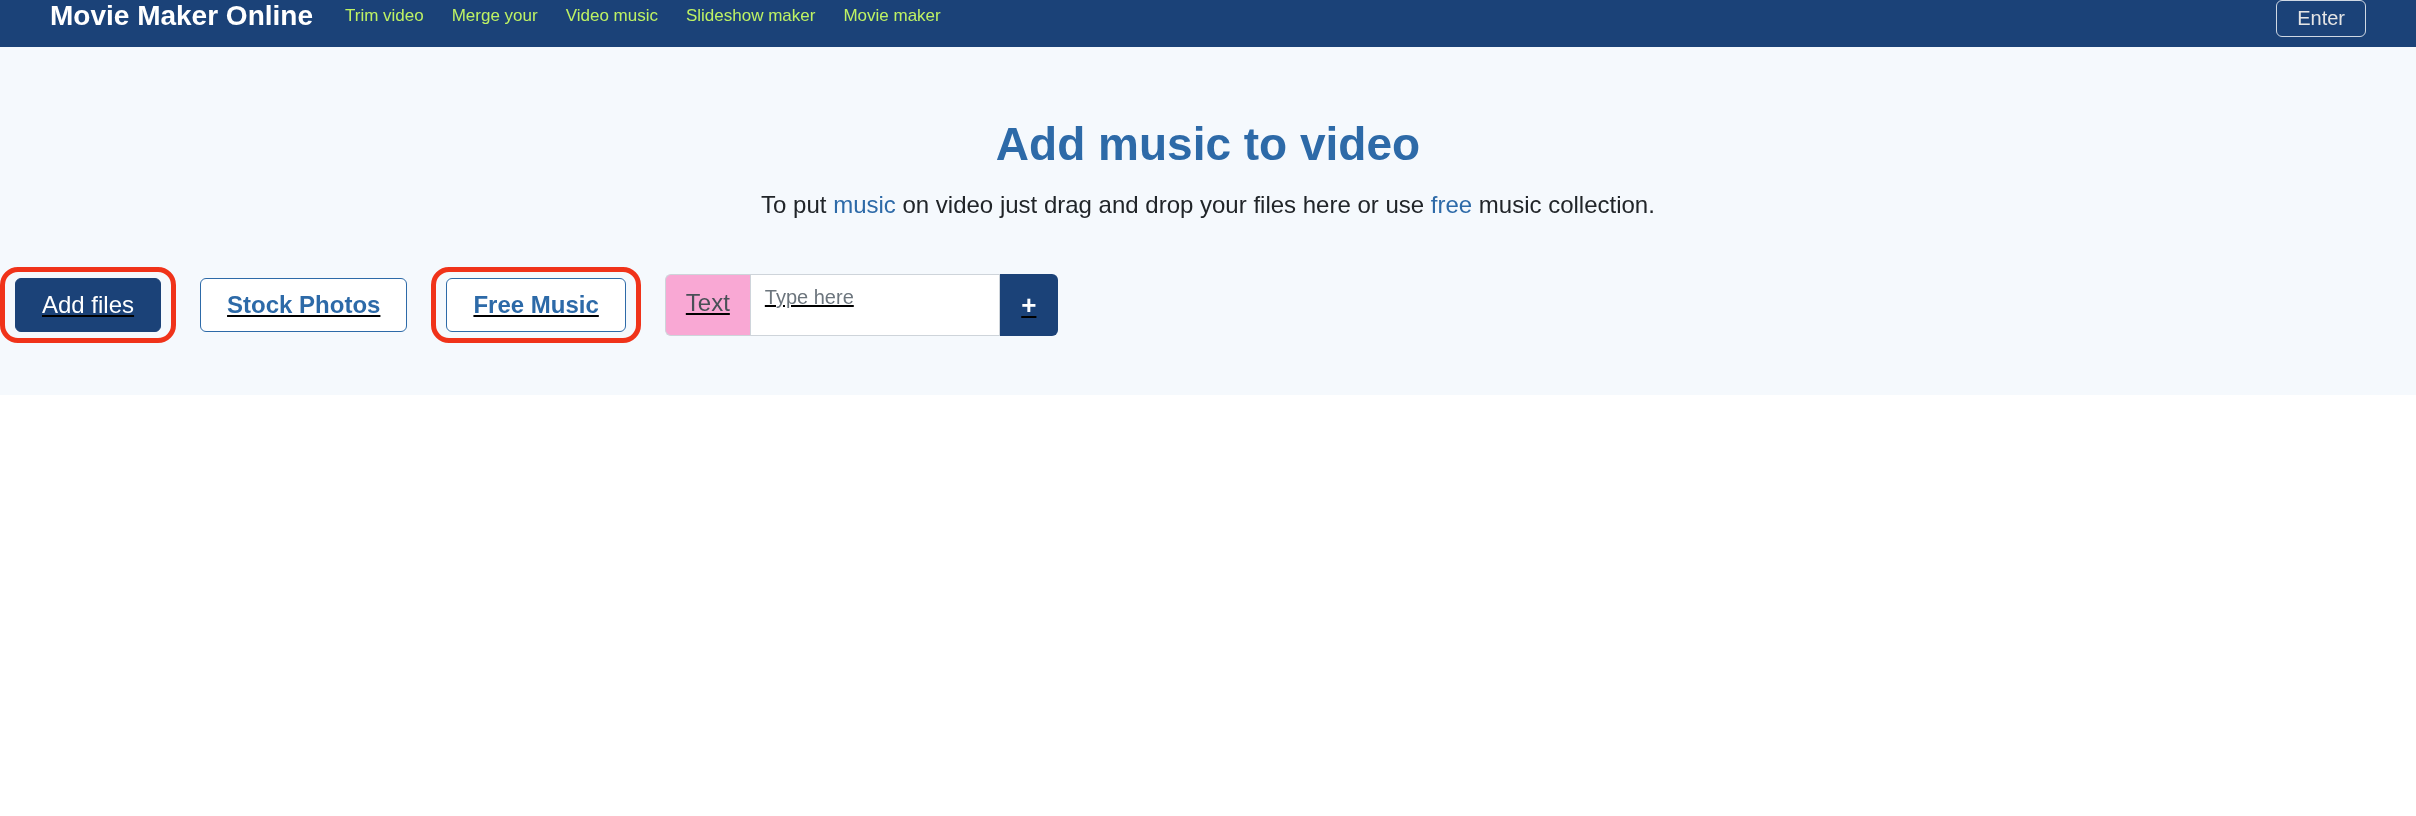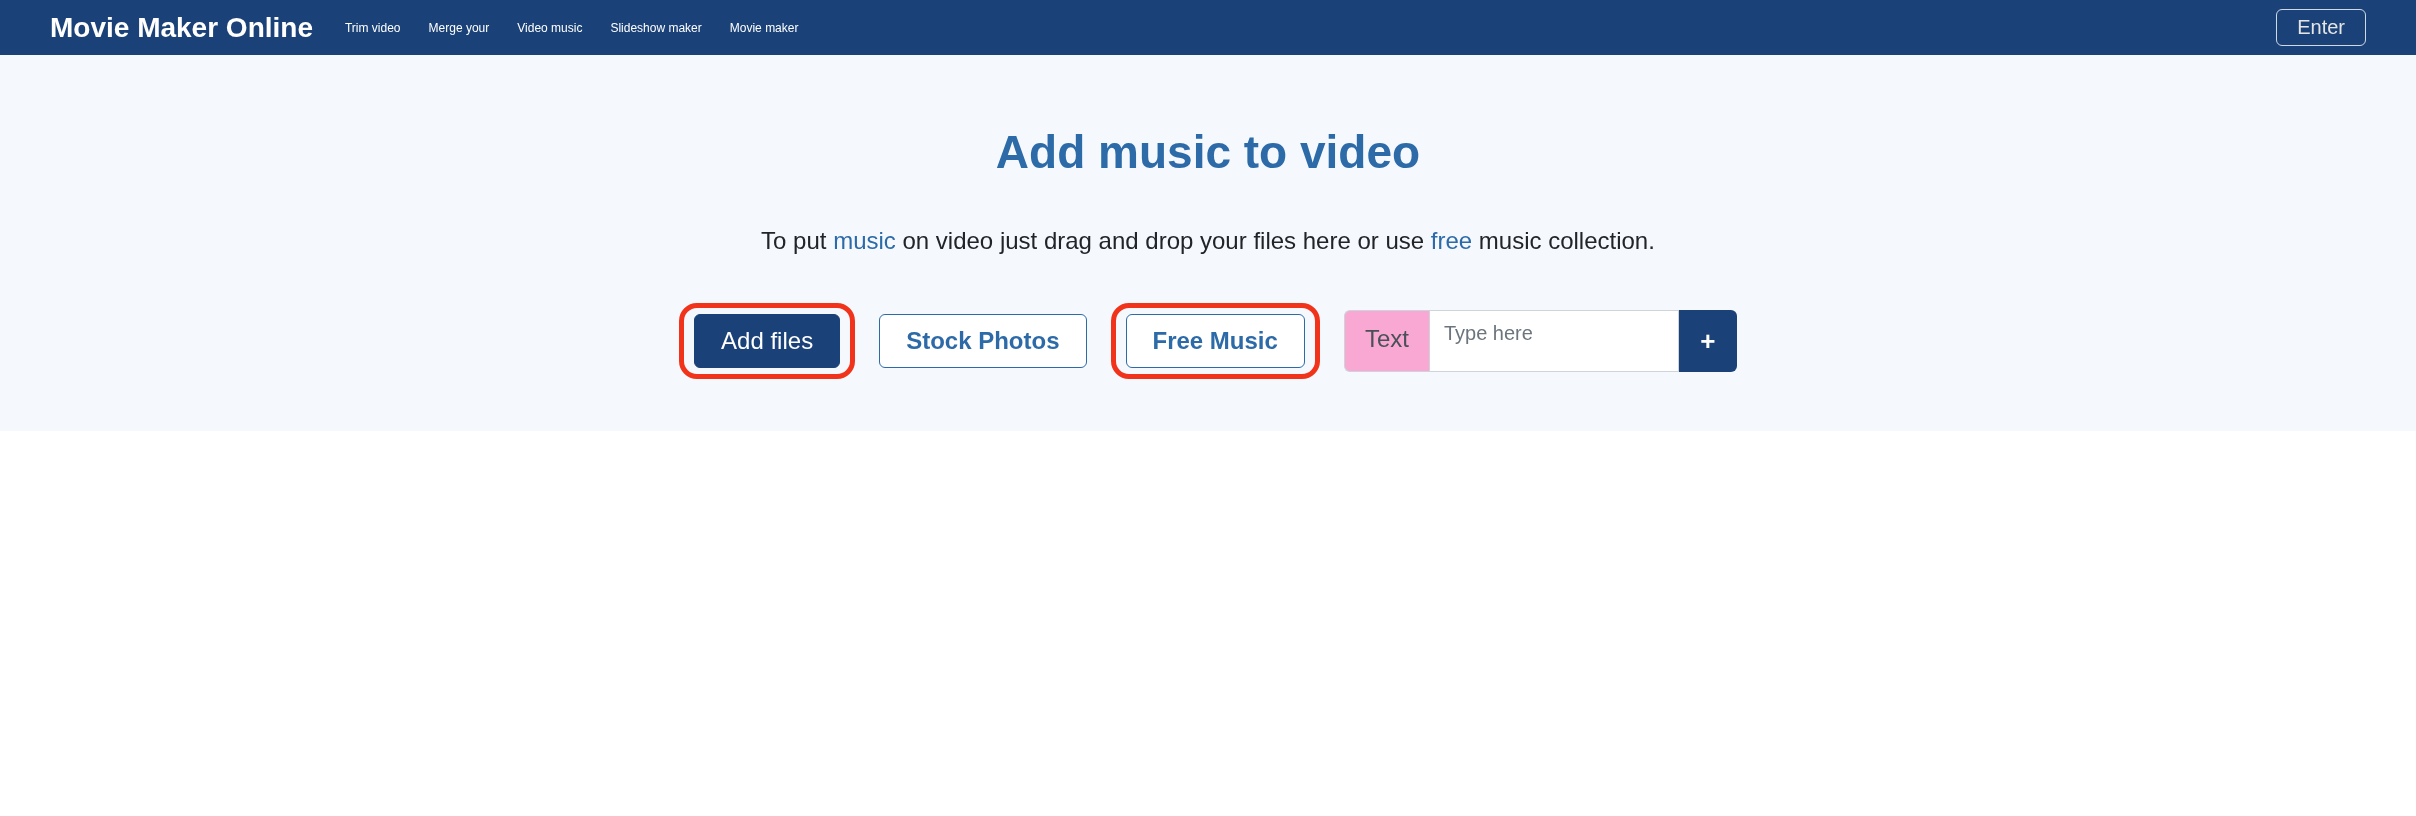"Movie Maker Online" .navbar { align-items: center -> flex-start; height: 55px -> 47px }
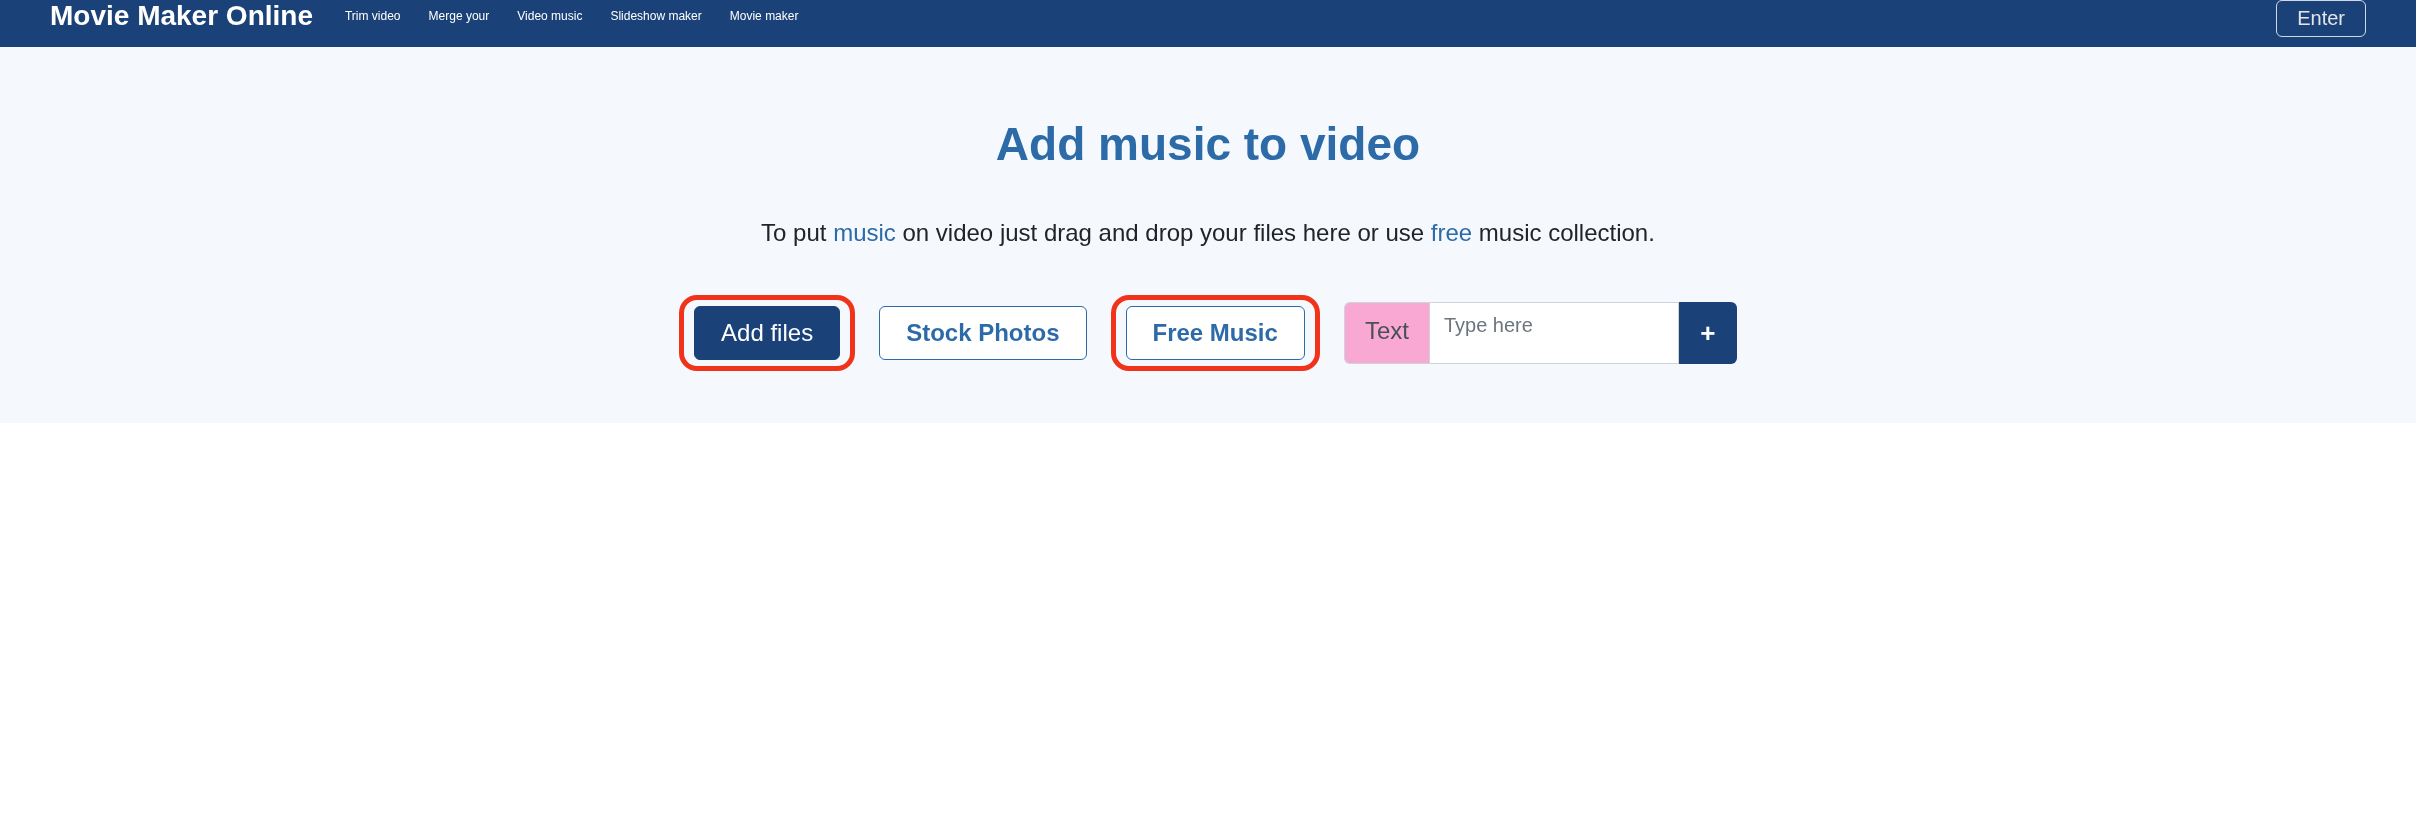"Trim video" .nav-link { color: #ffffff -> #bef264; font-size: 12px -> 17px }
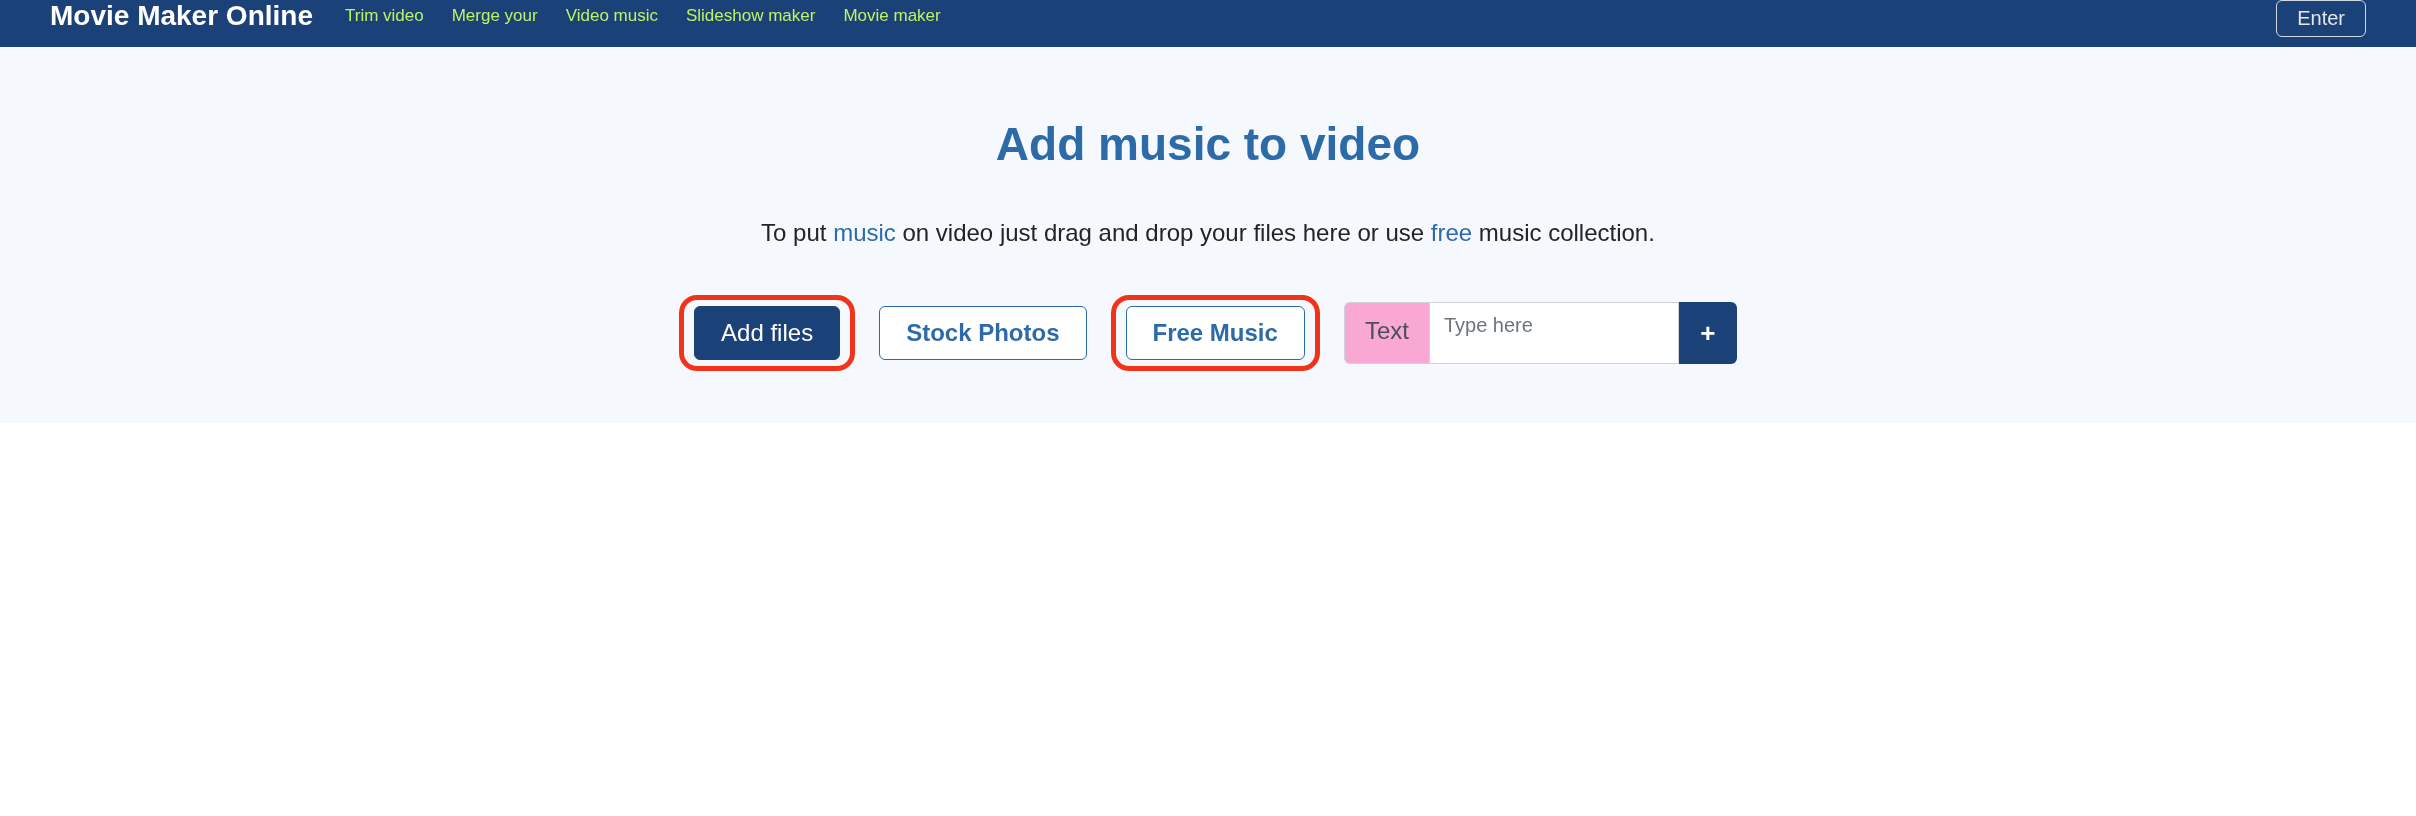"Add music to video" .hero-title { margin-bottom: 48px -> 20px }
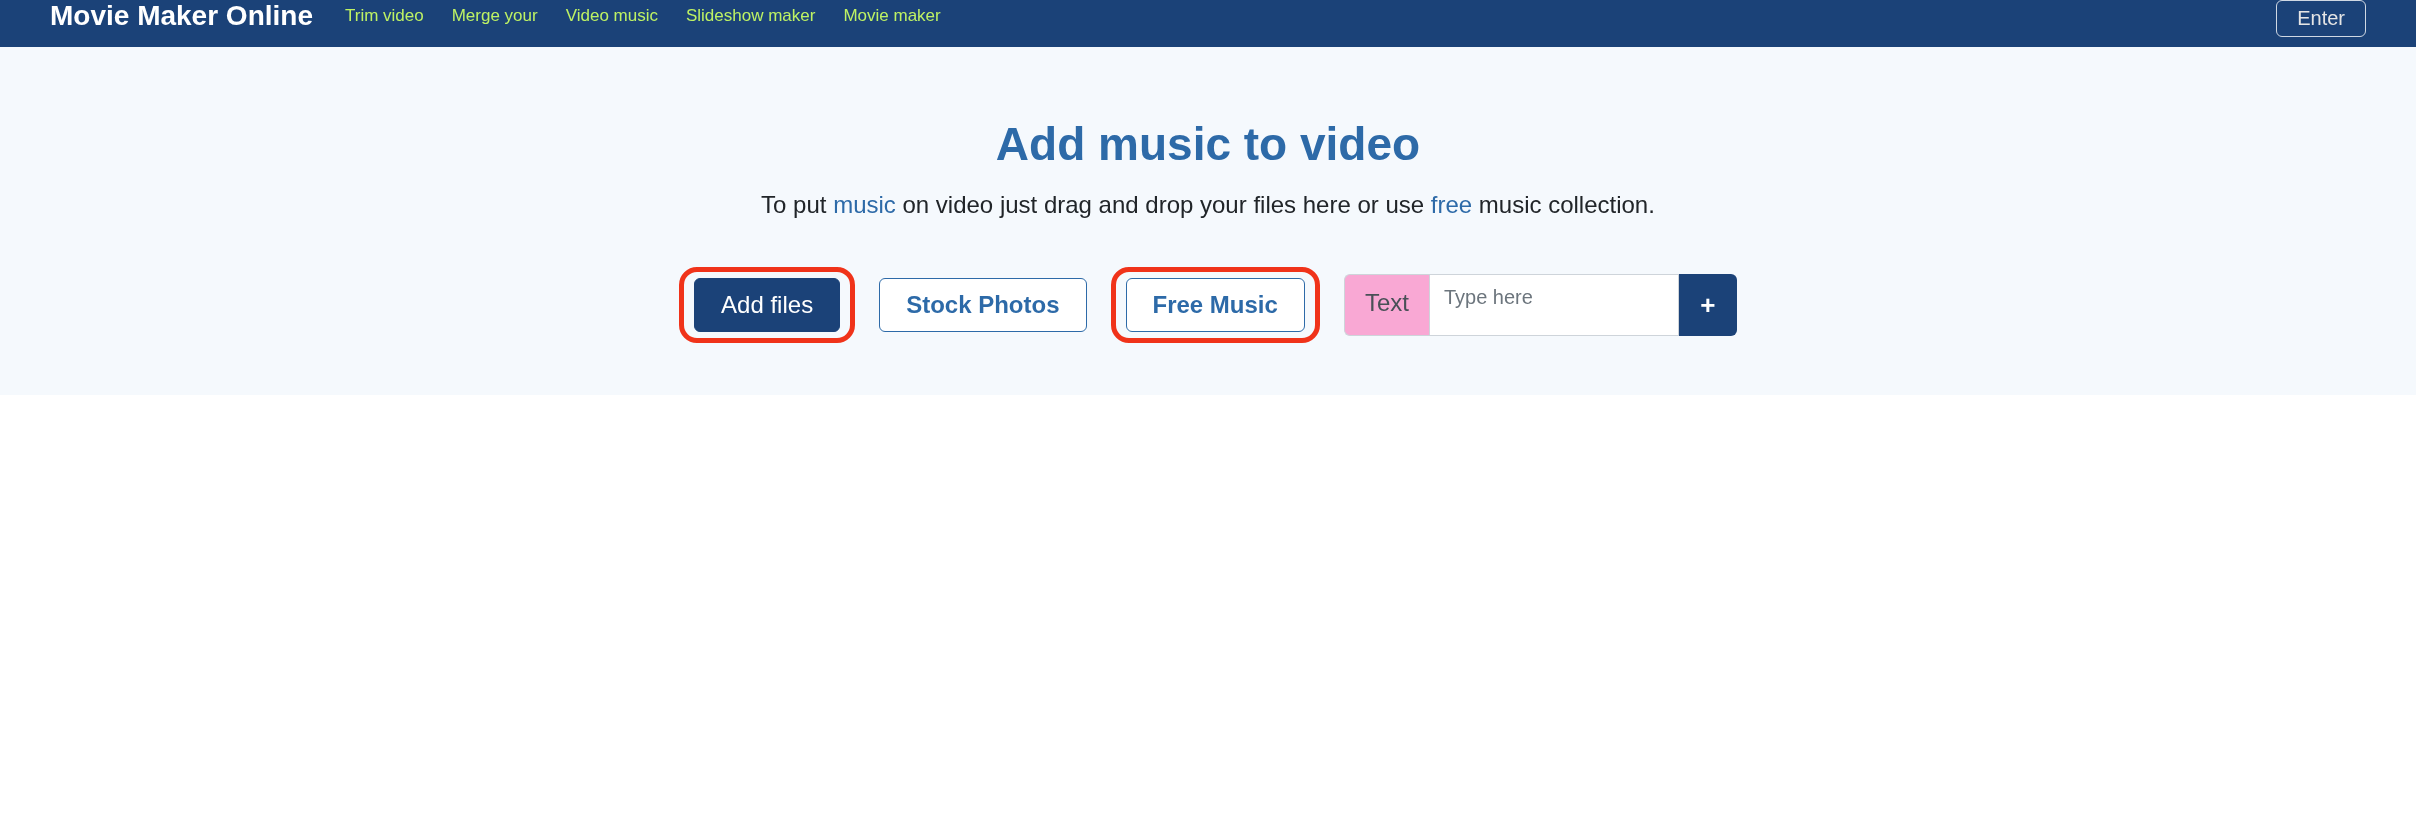"Add files" .action-row { justify-content: center -> none; text-decoration: none -> underline }
